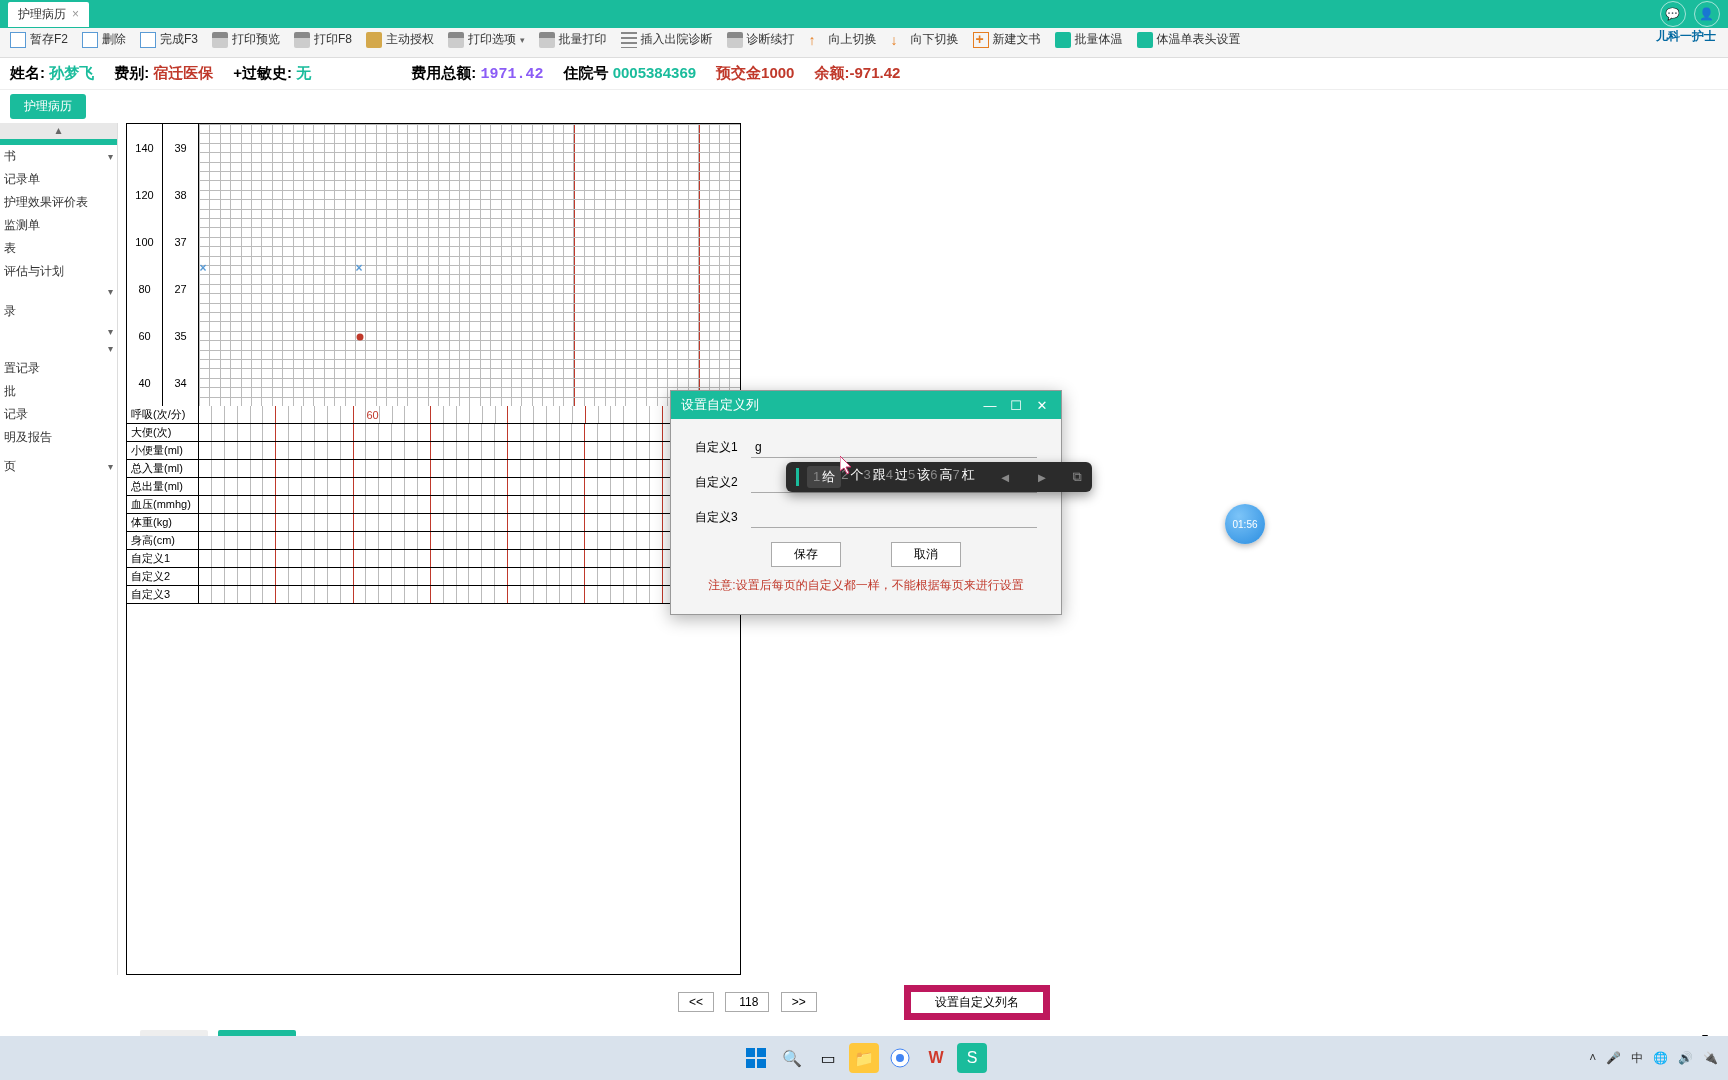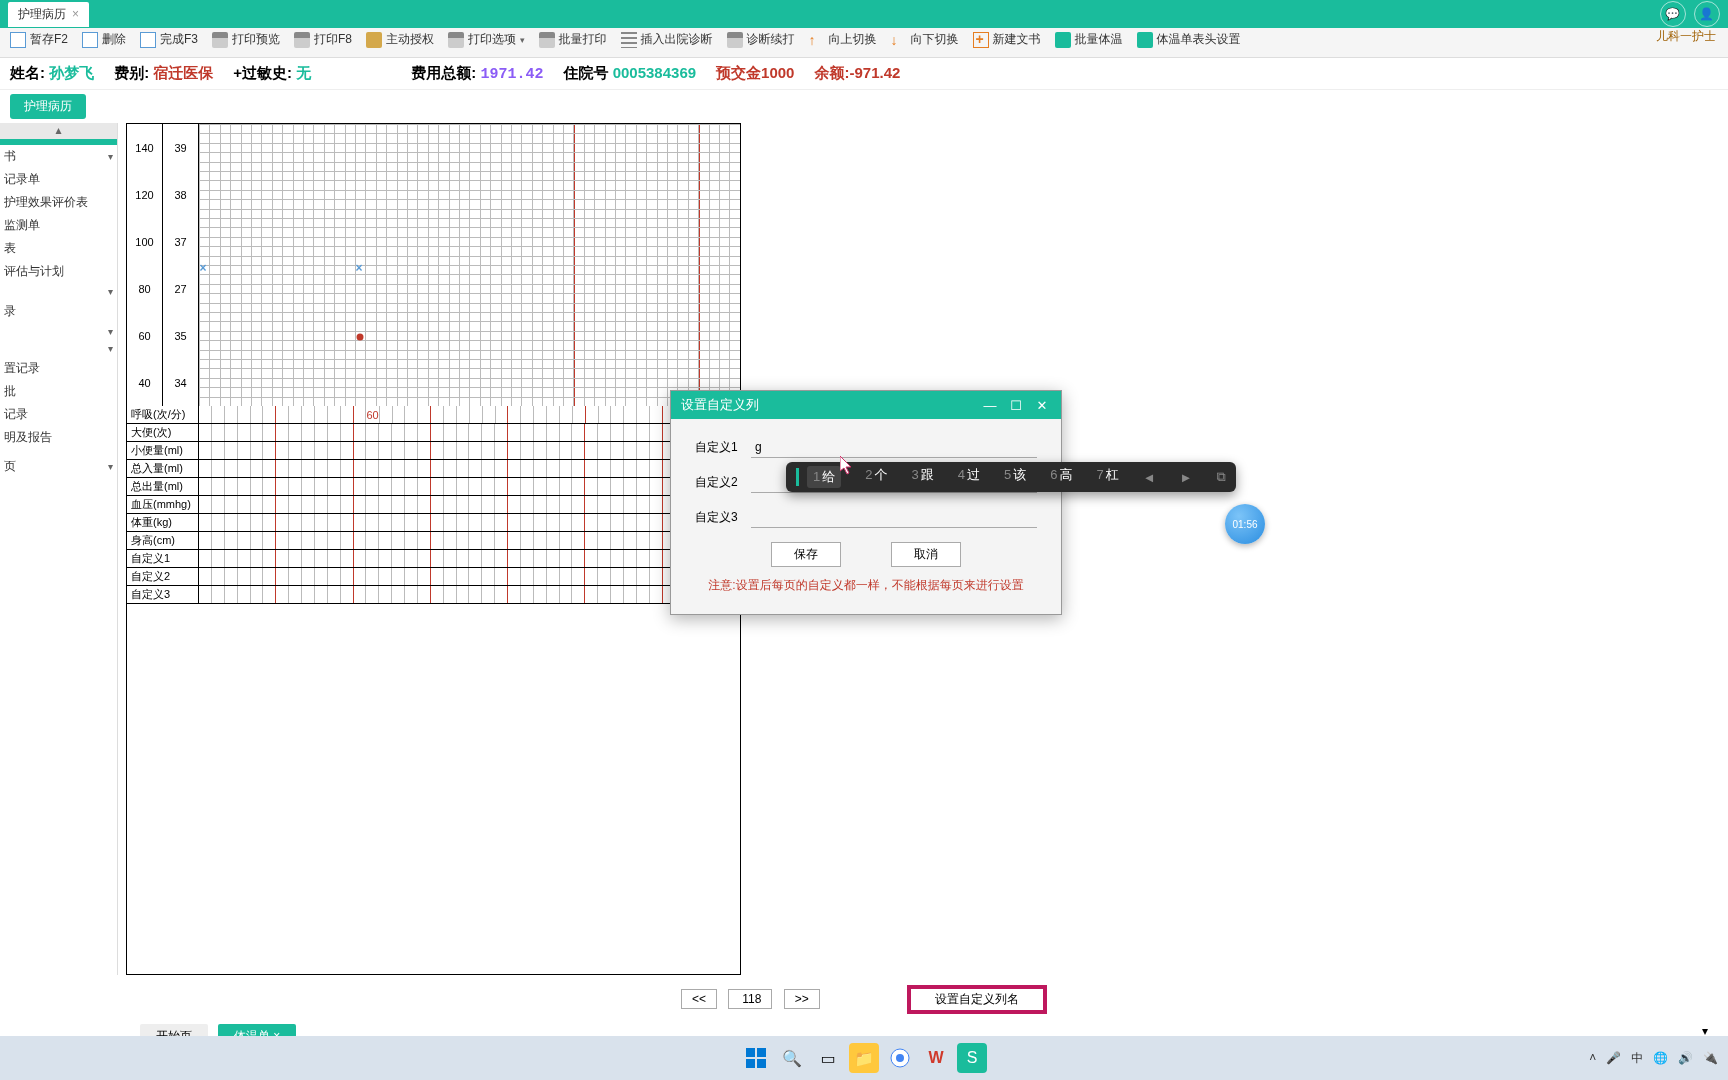"儿科一护士" .toolbar .right-label { color: #a16207 -> #0369a1; font-weight: none -> bold }
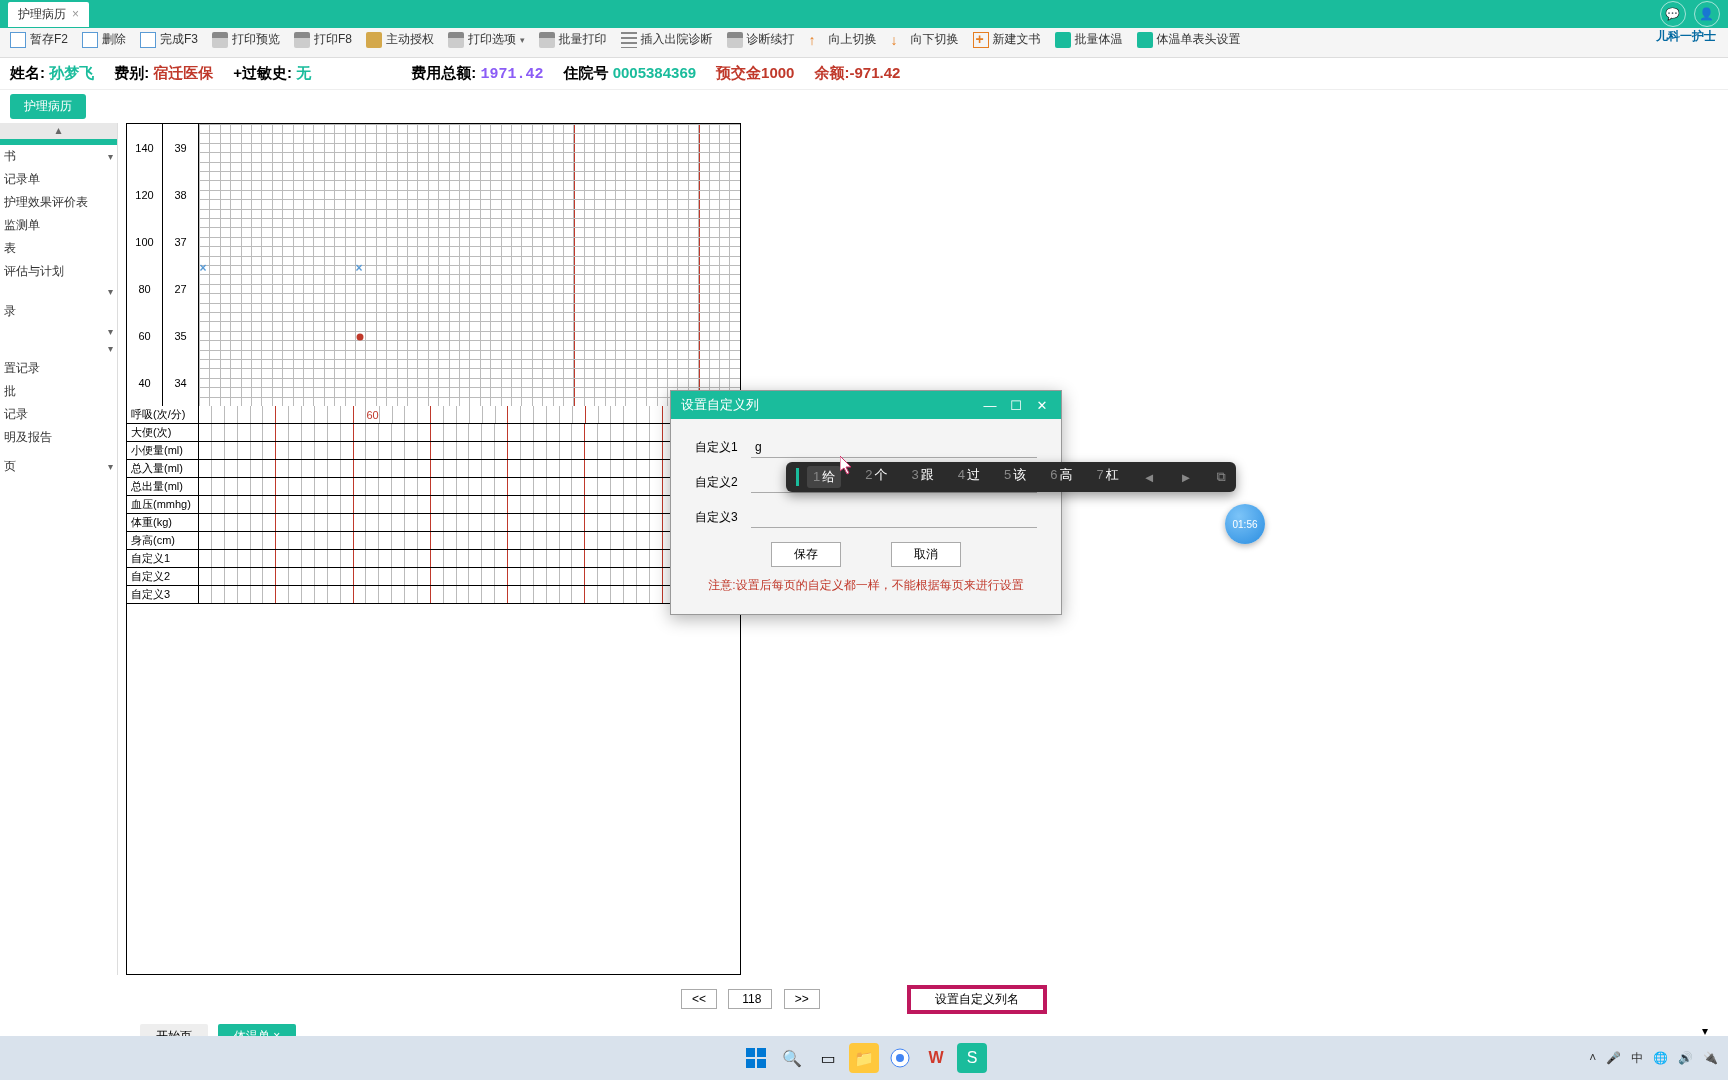"1 给" div { gap: 24px -> none }
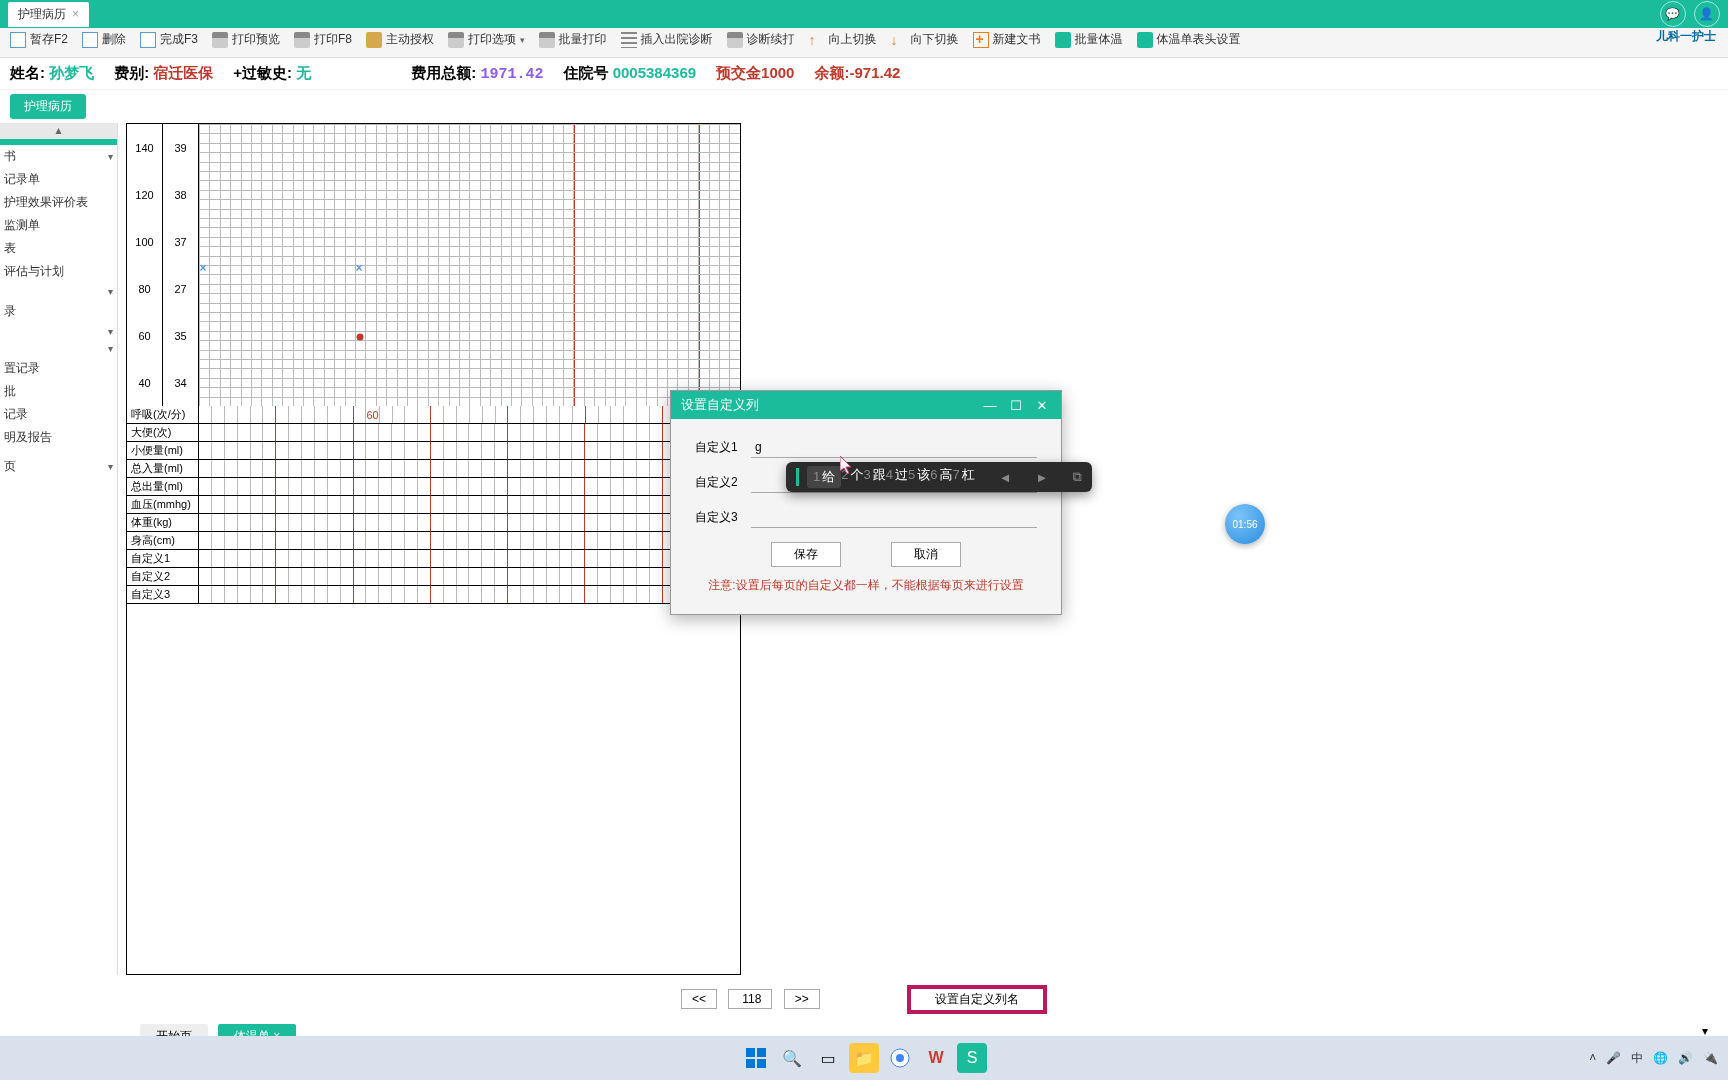"设置自定义列名" .pager .setcol { border: 4px solid #be185d -> 7px solid #be185d }
